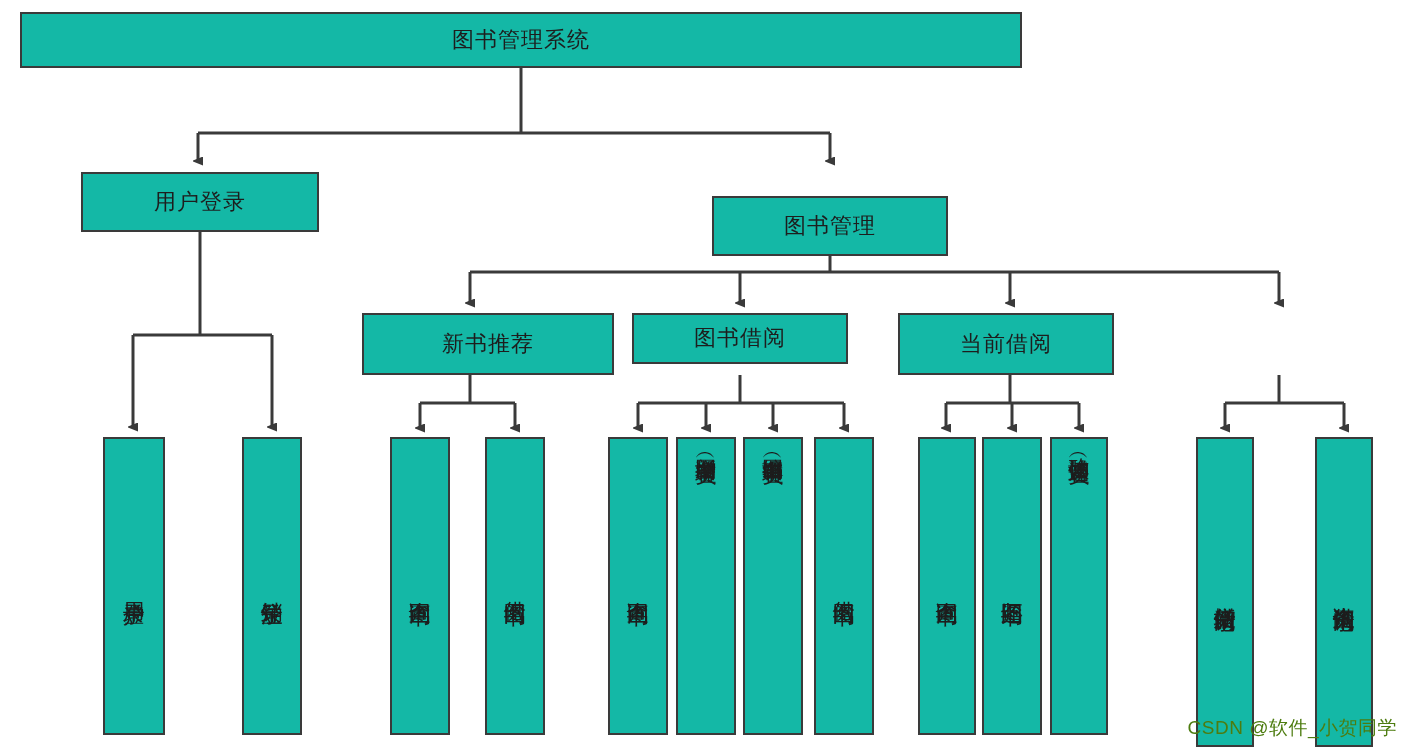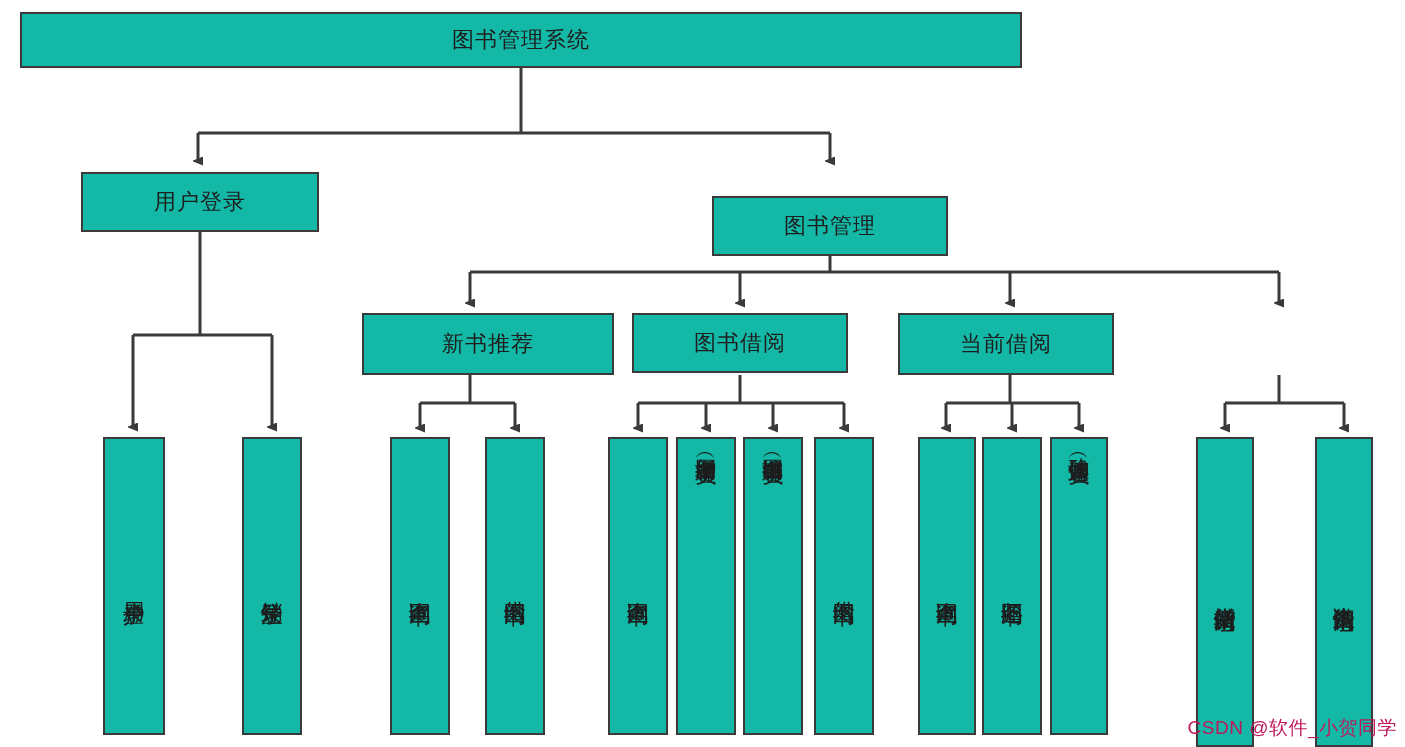"图书借阅" div.node { height: 60px -> 51px }
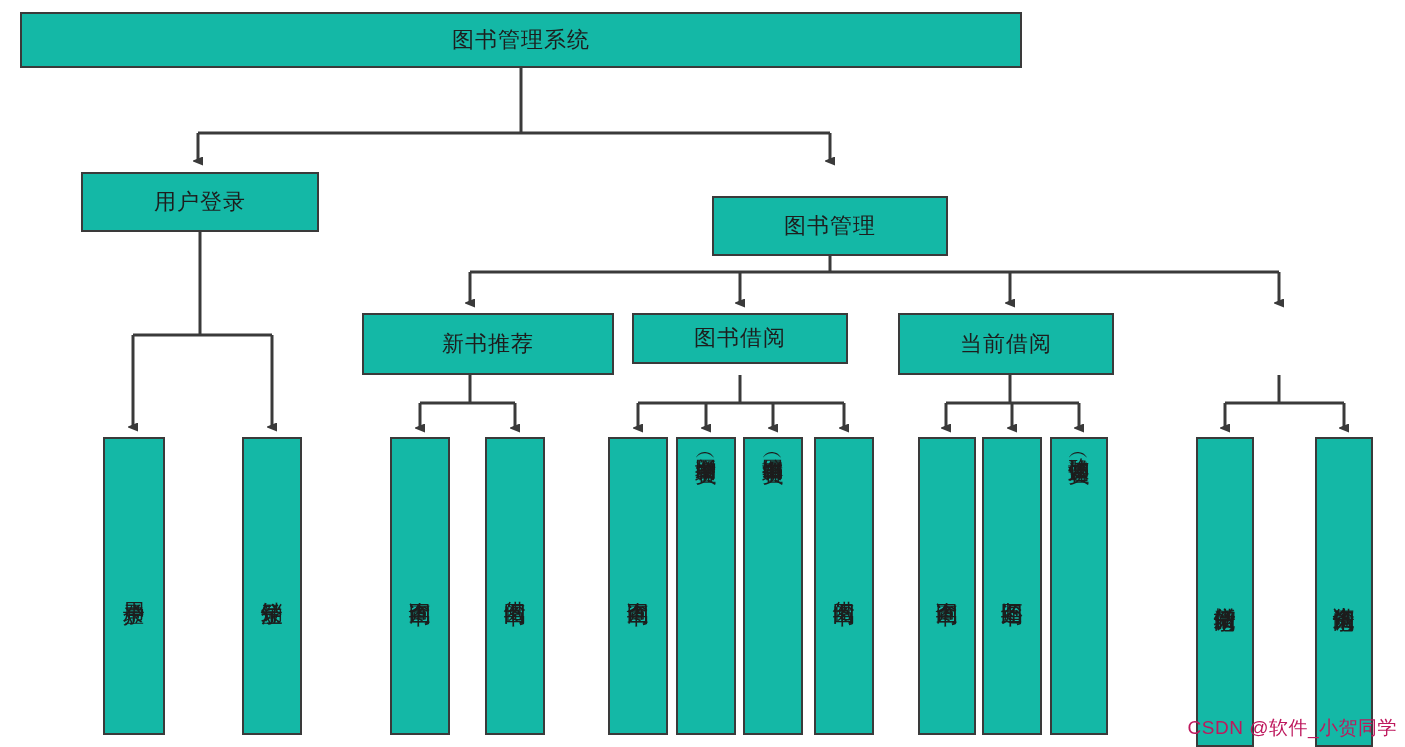"CSDN @软件_小贺同学" .watermark { color: #be185d -> #4d7c0f }
